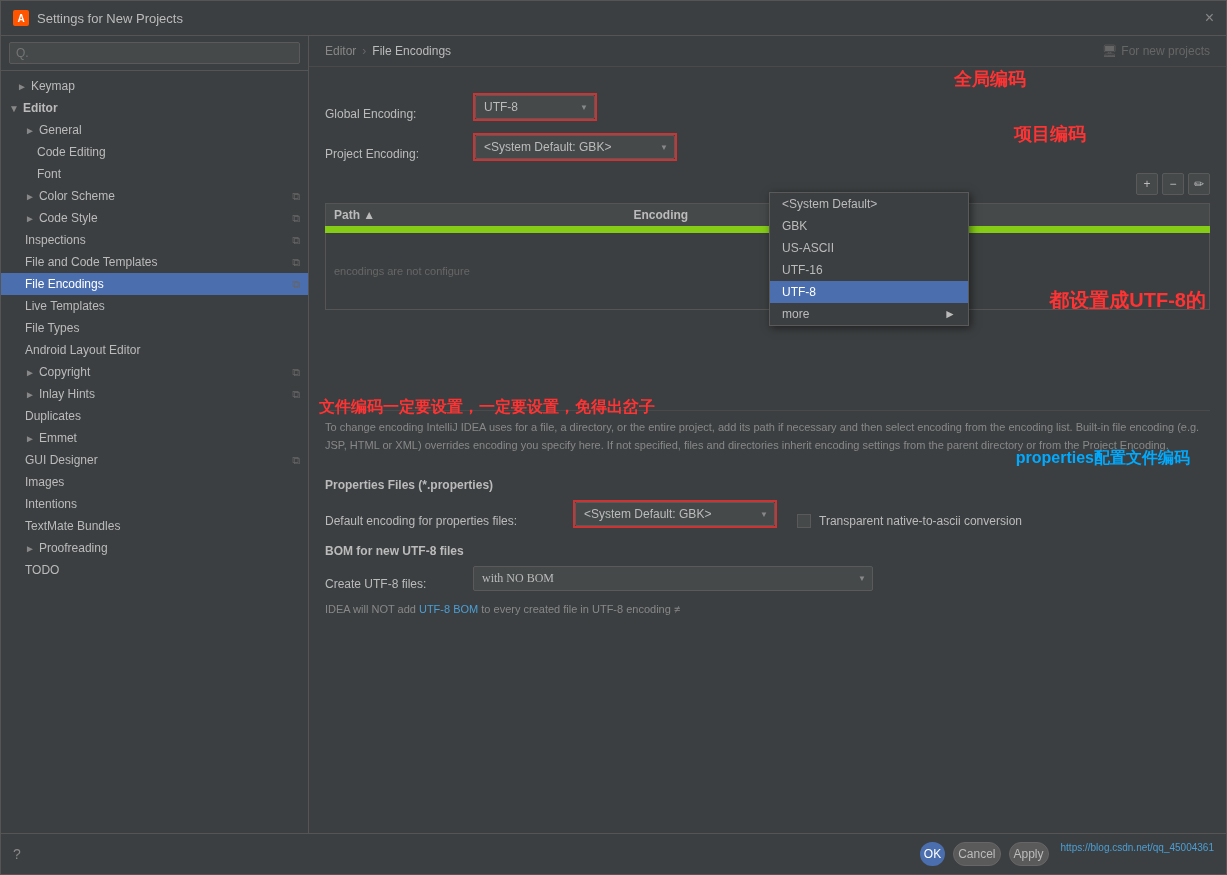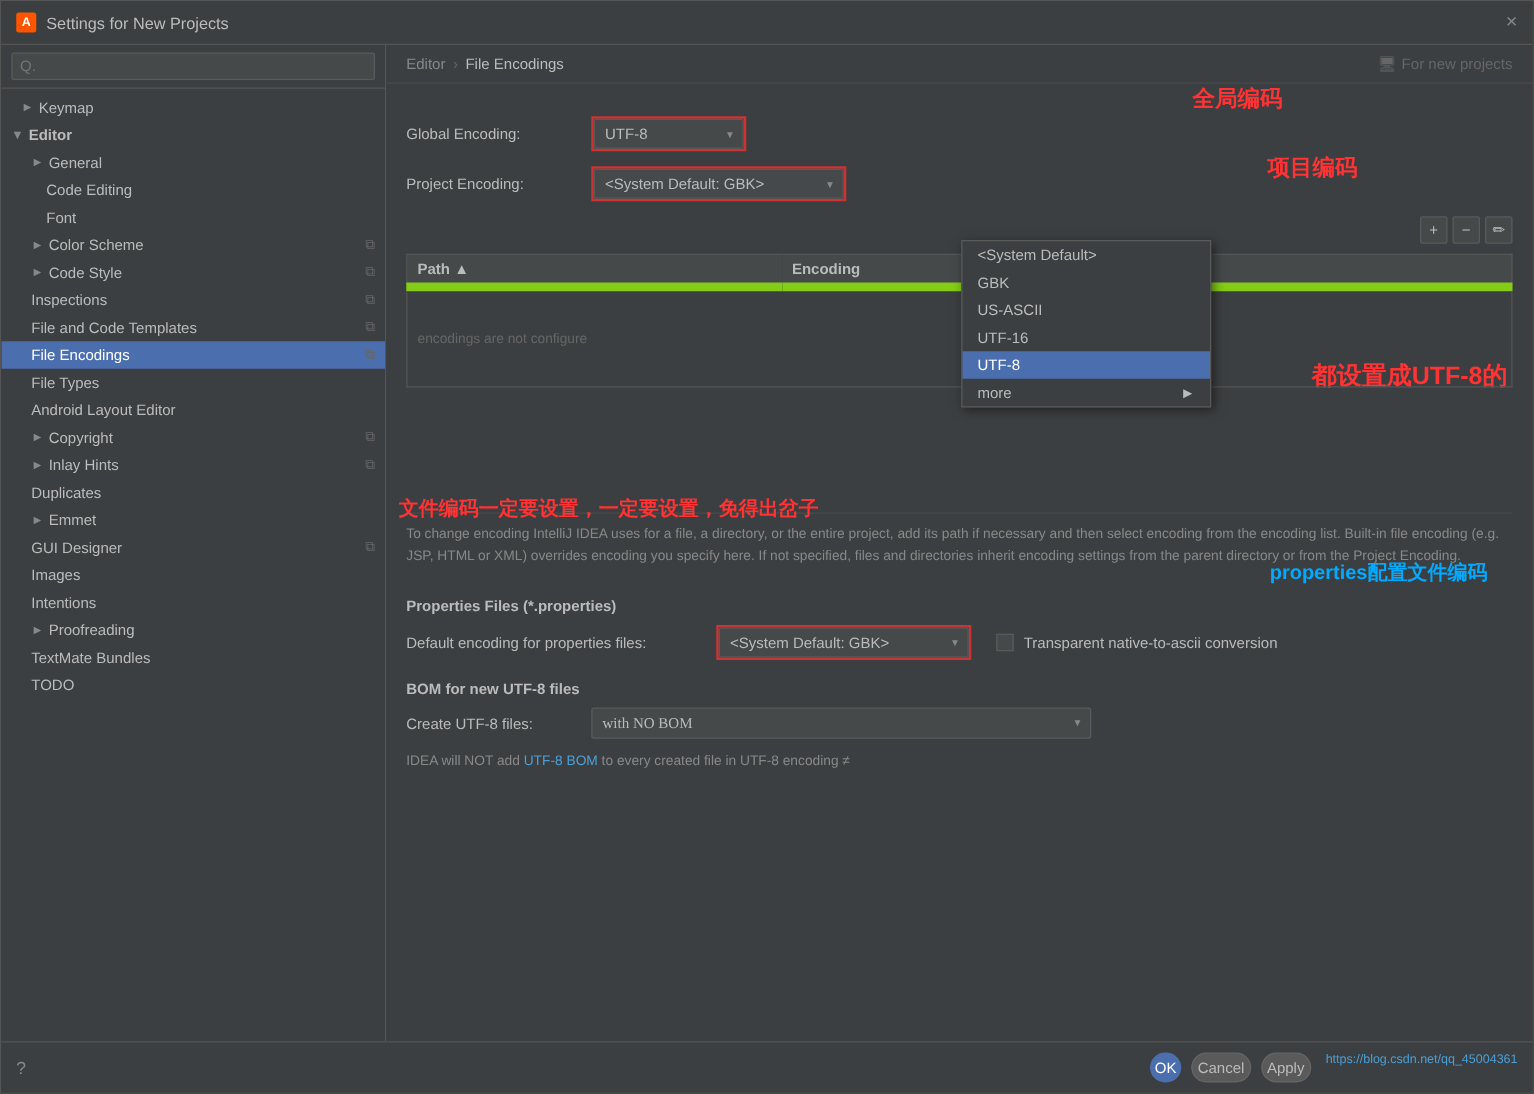"Global Encoding:" .field-row { align-items: center -> flex-end }
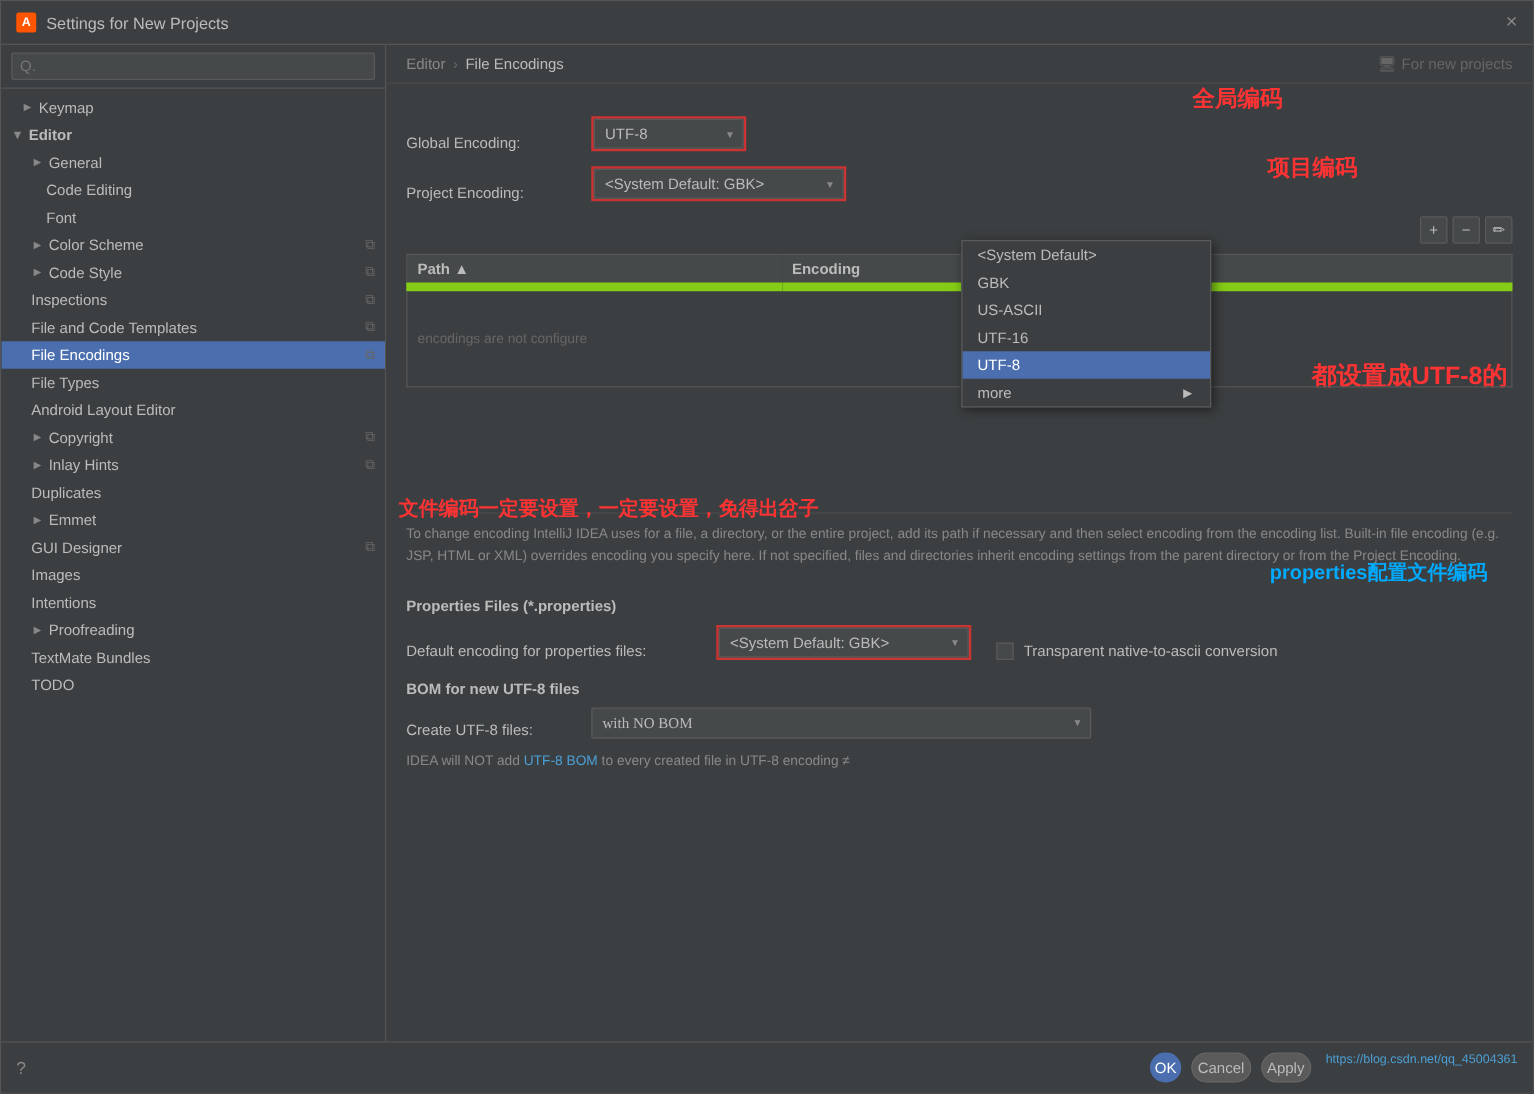"Live Templates" div.tree-item { html: none -> <div> <span>Live Templates</span> </div> }
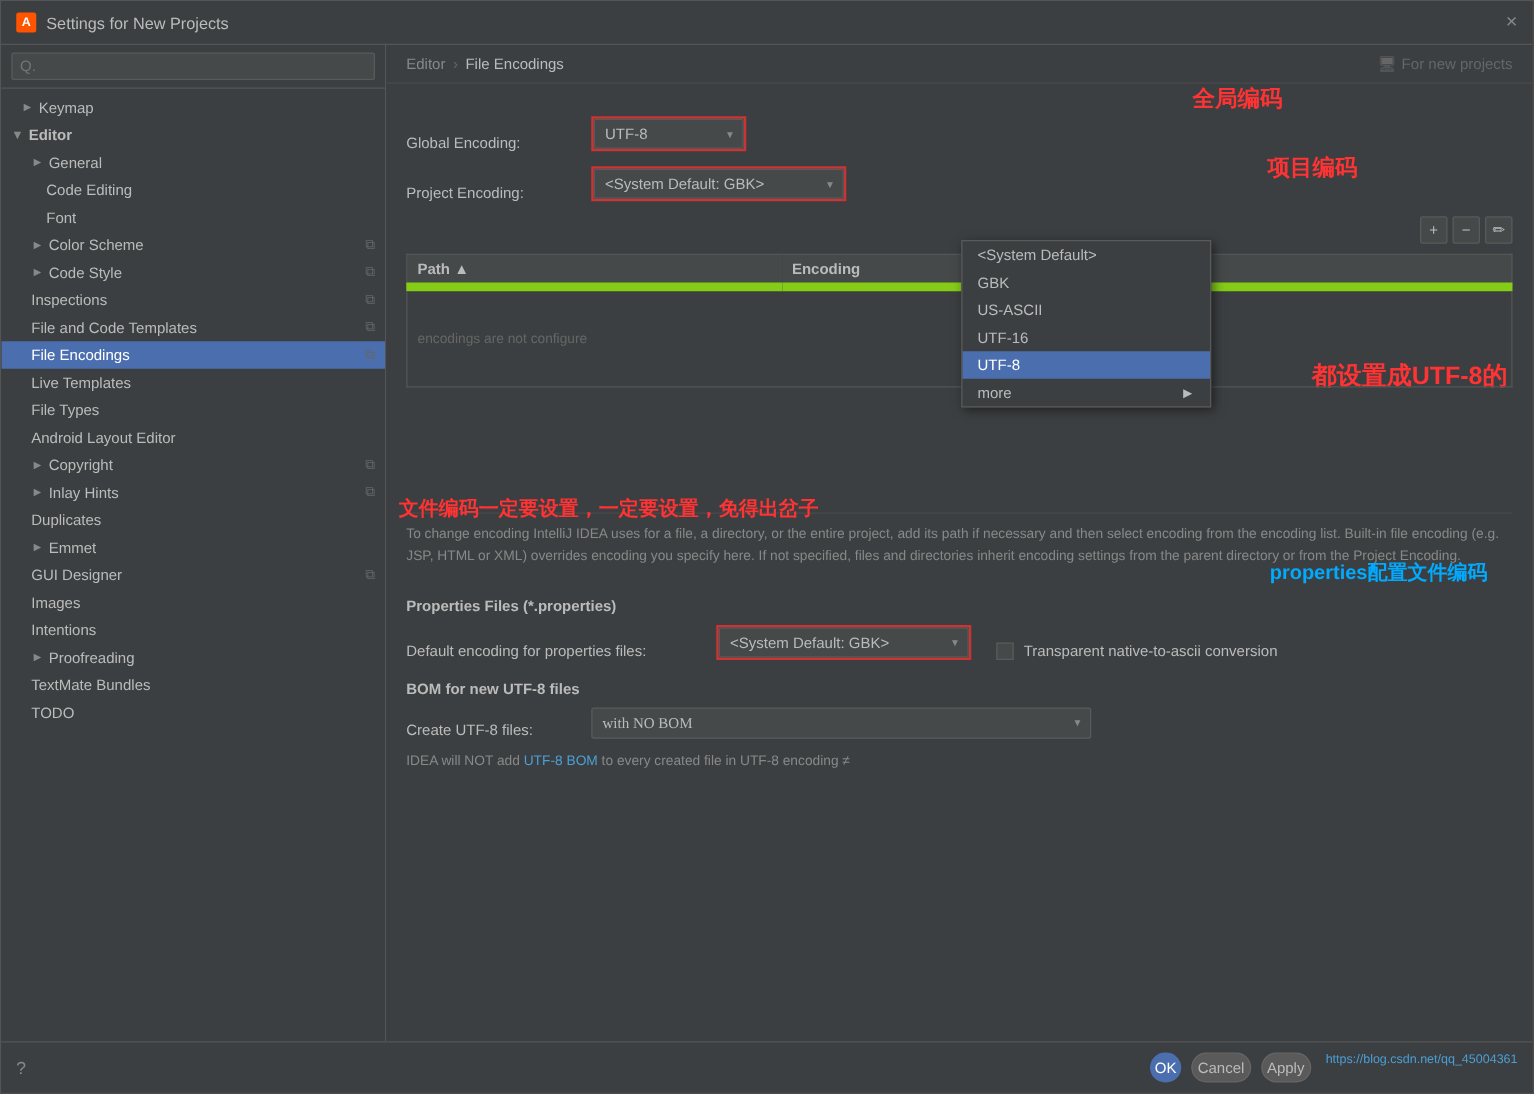"Proofreading" div.tree-item { order: before "TextMate Bundles" -> after "TextMate Bundles" }
